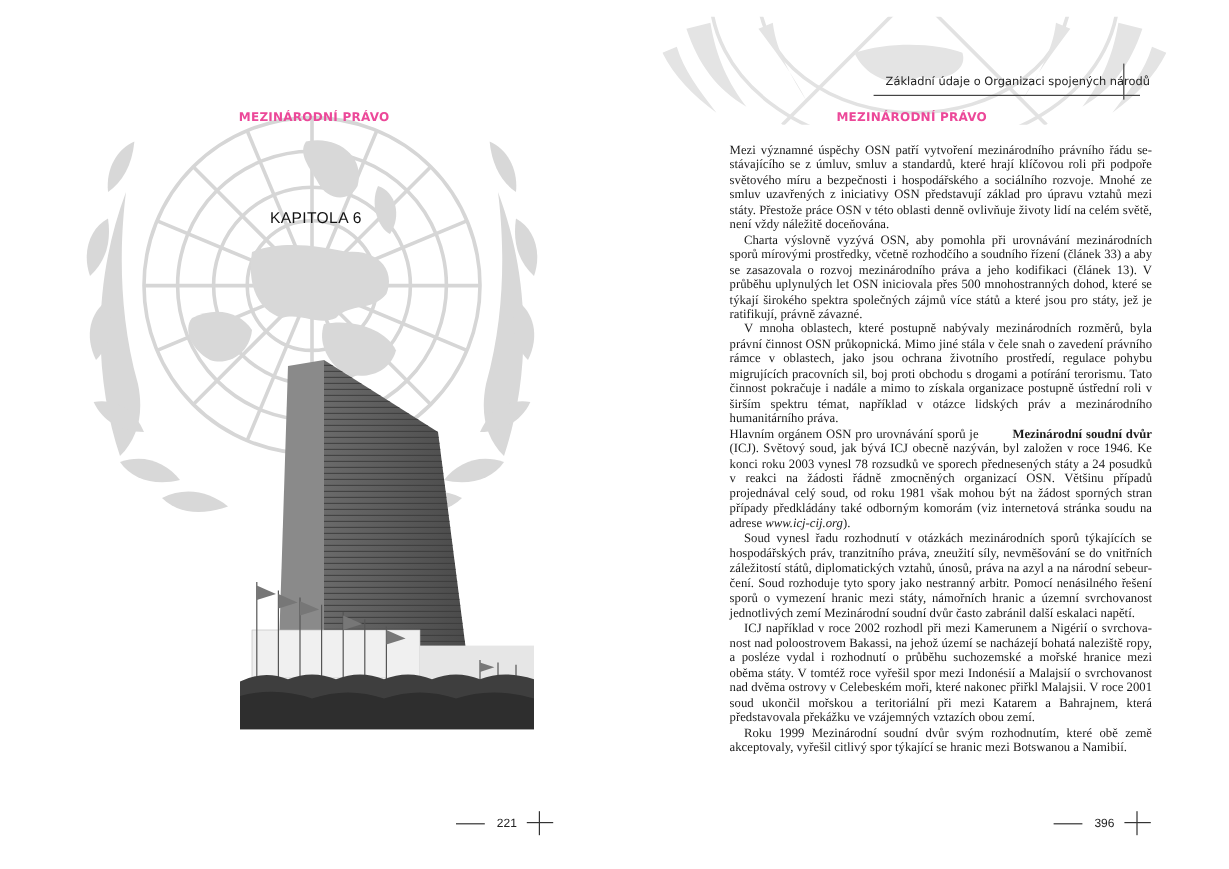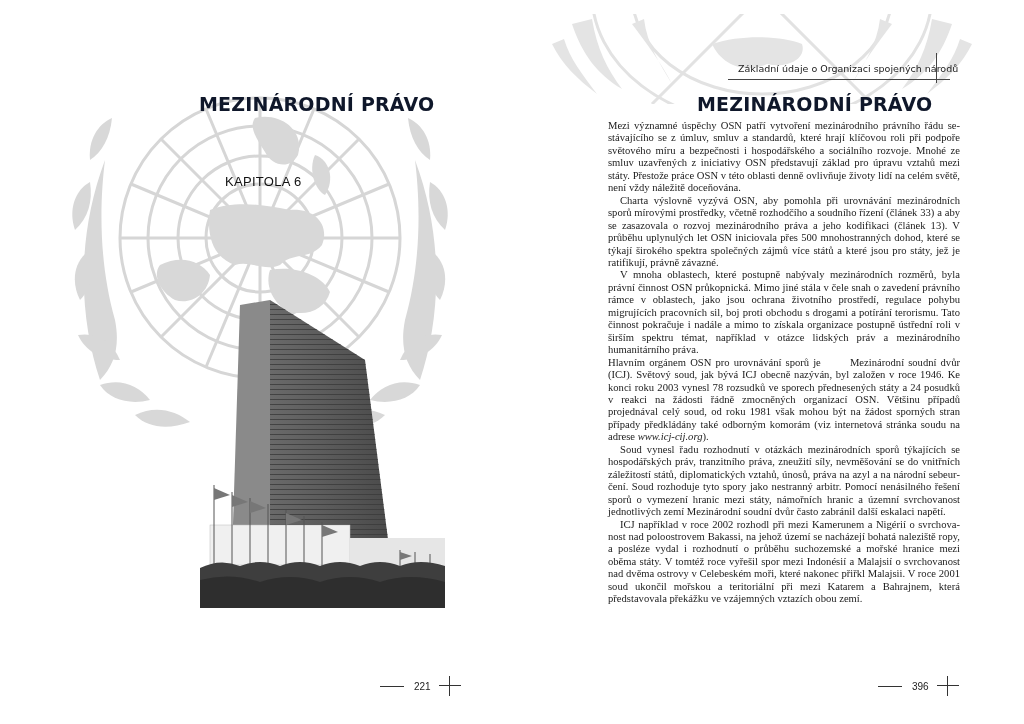"MEZINÁRODNÍ PRÁVO" .chapter-heading { color: #0f172a -> #ec4899; font-size: 19px -> 10px }
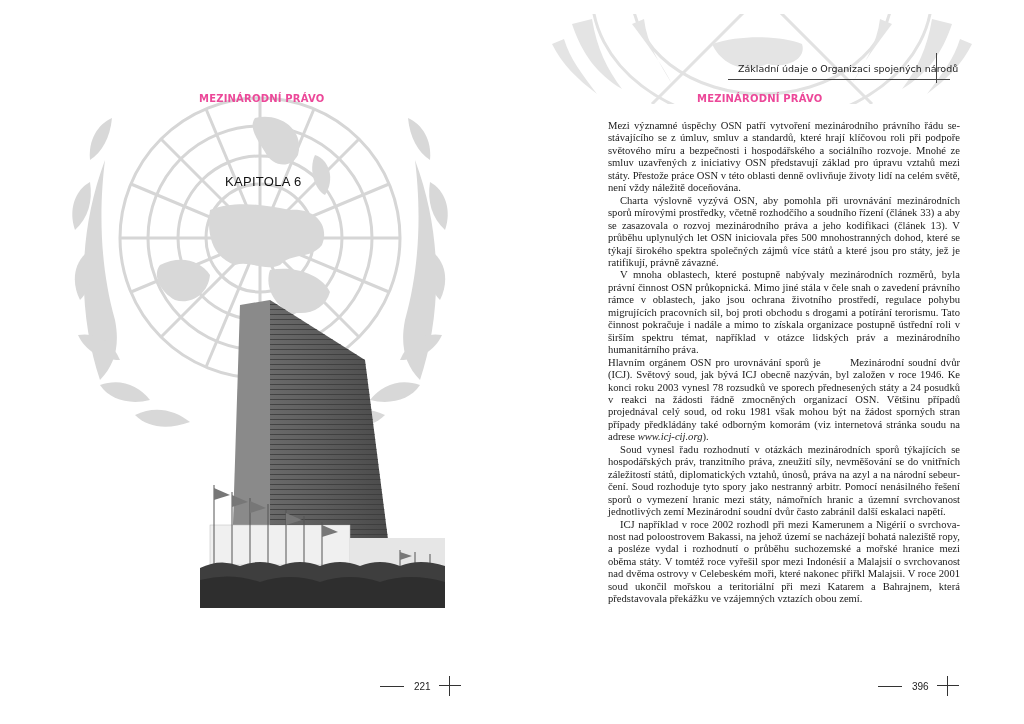"Mezinárodní soudní dvůr" .body-text b { font-weight: normal -> bold }
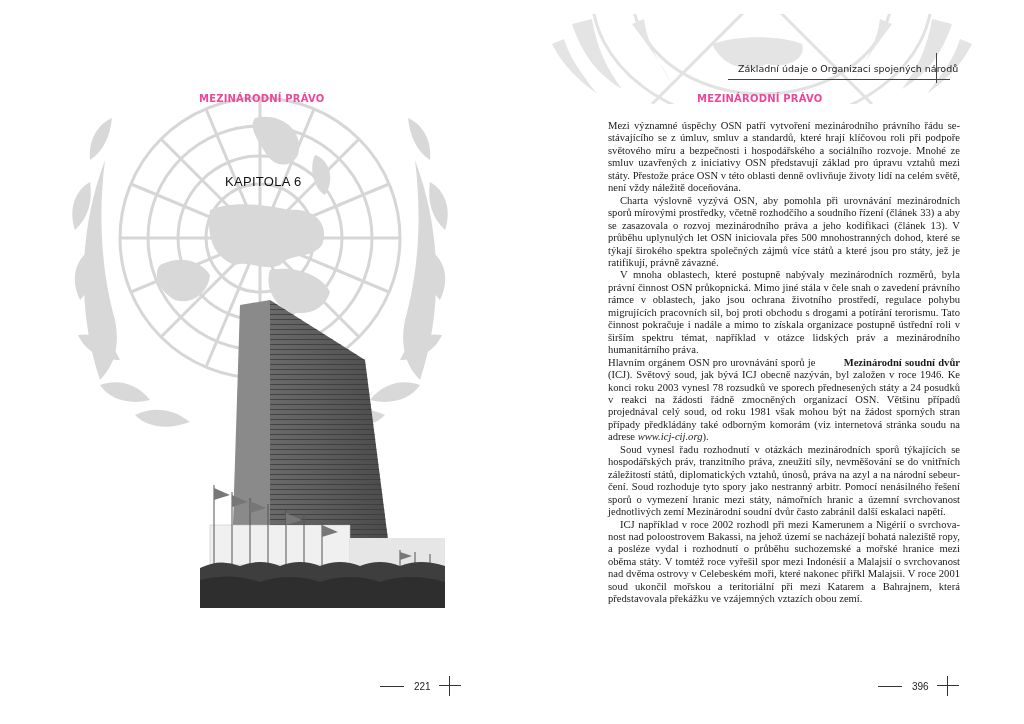"Roku 1999 Mezinárodní soudní dvůr" p { html: none -> <p>Roku 1999 Mezinárodní soudní dvůr svým rozhodnutím, které obě země akceptovaly, vyřešil citlivý spor týkající se hranic mezi Botswanou a Namibií.</p> }
